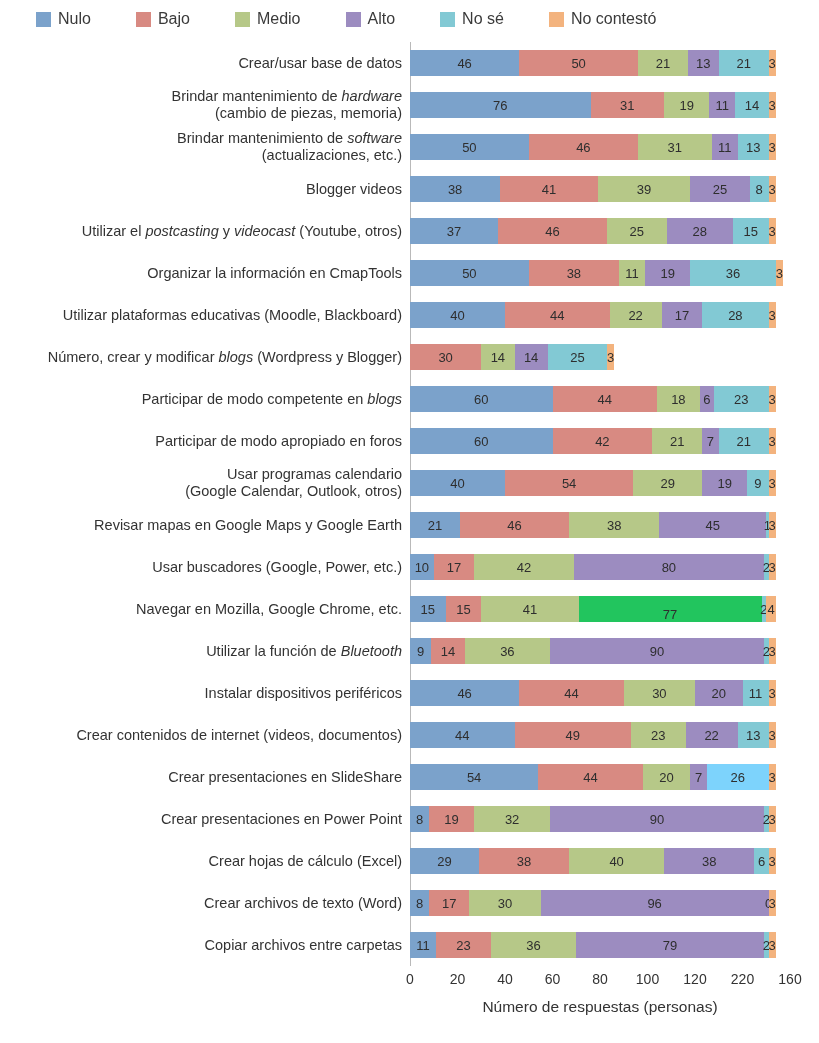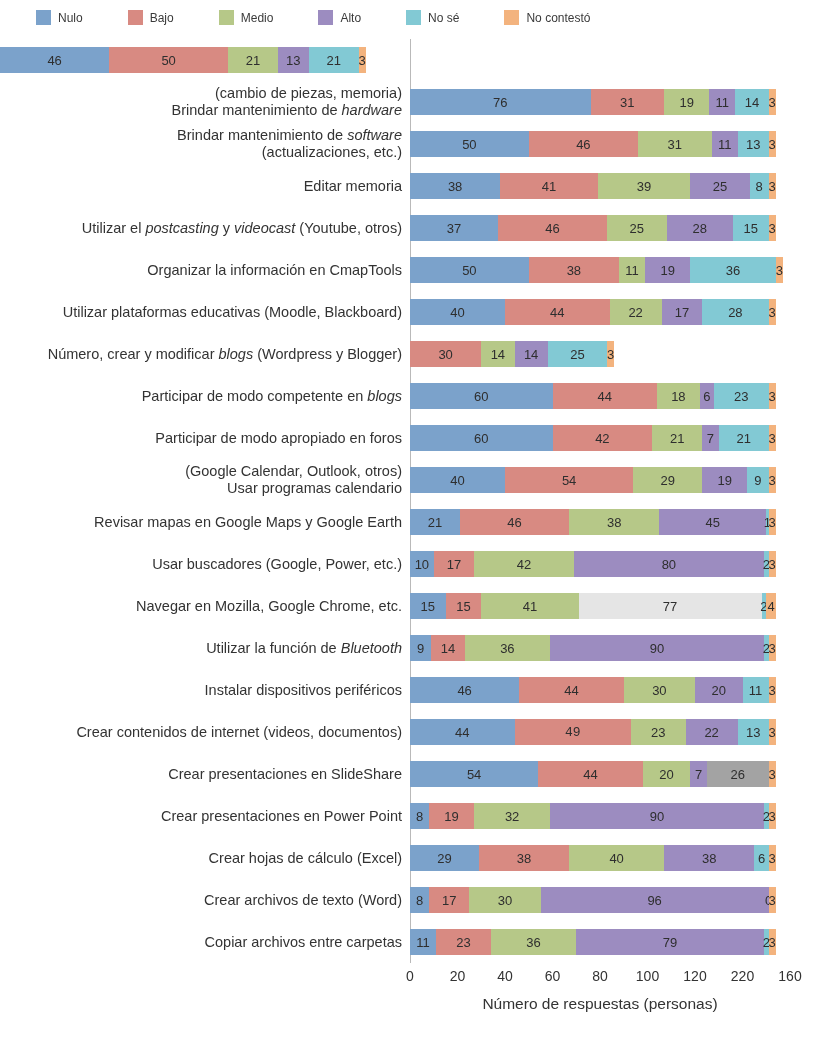"Nulo" .legend { font-size: 12px -> 16px }
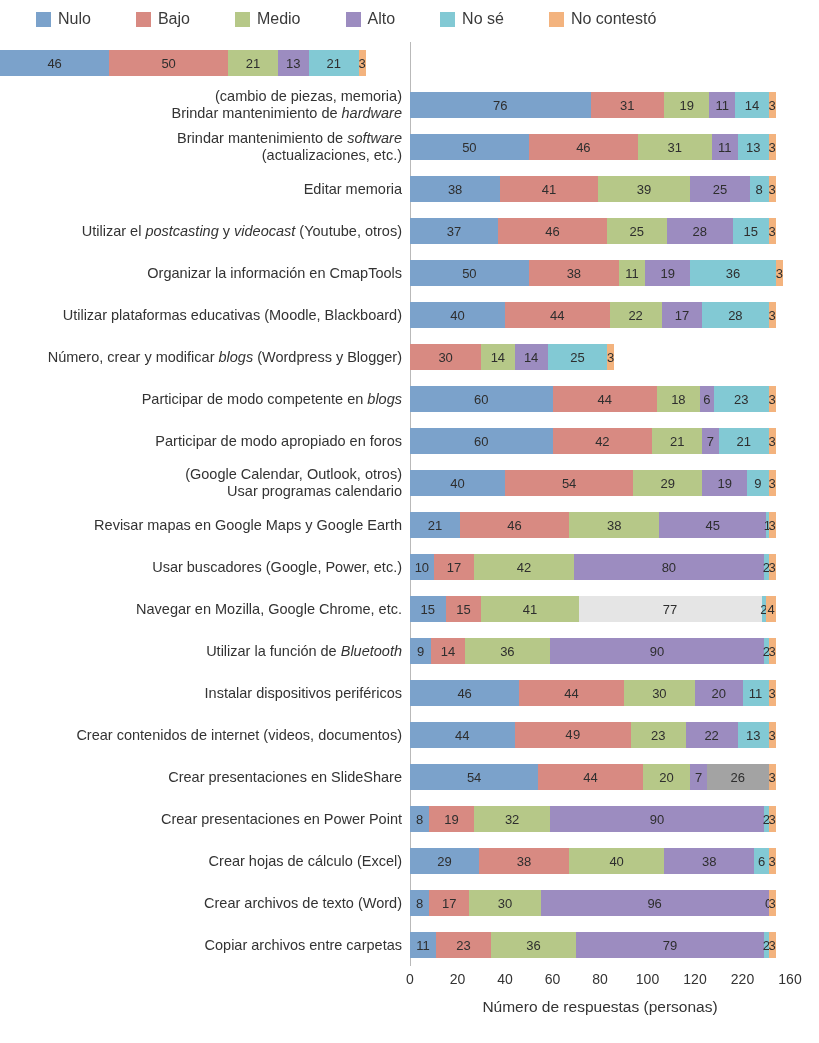"Crear/usar base de datos" div.row-label { html: none -> <div> <div><span>Crear/usar base de datos</span></div> </div> }
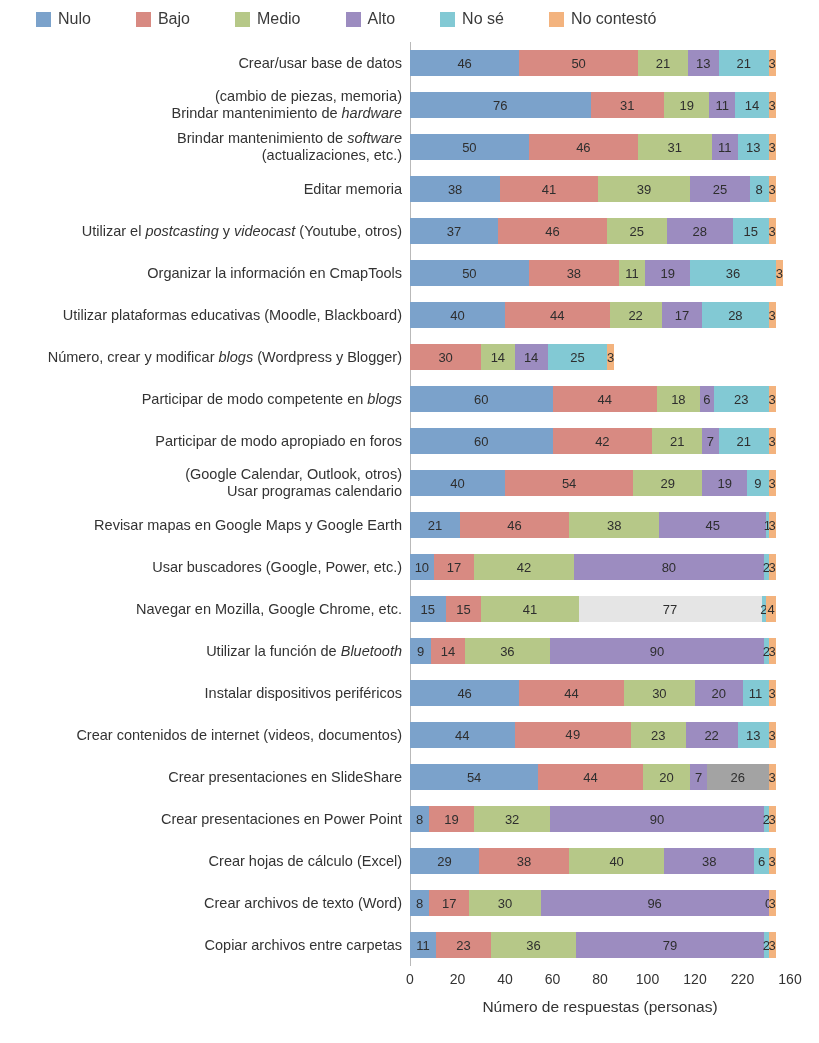"(cambio de piezas, memoria)" div { order: before "Brindar mantenimiento de hardware" -> after "Brindar mantenimiento de hardware" }
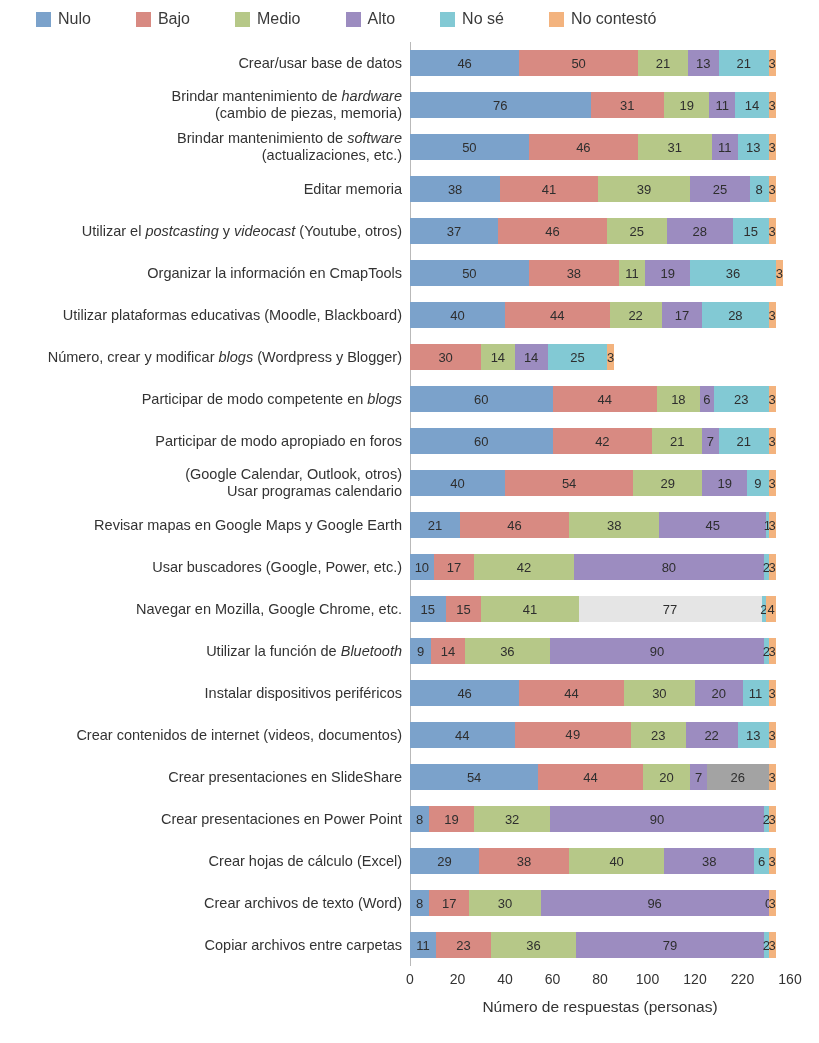"Editar memoria" span { text: Editar memoria -> Blogger videos }
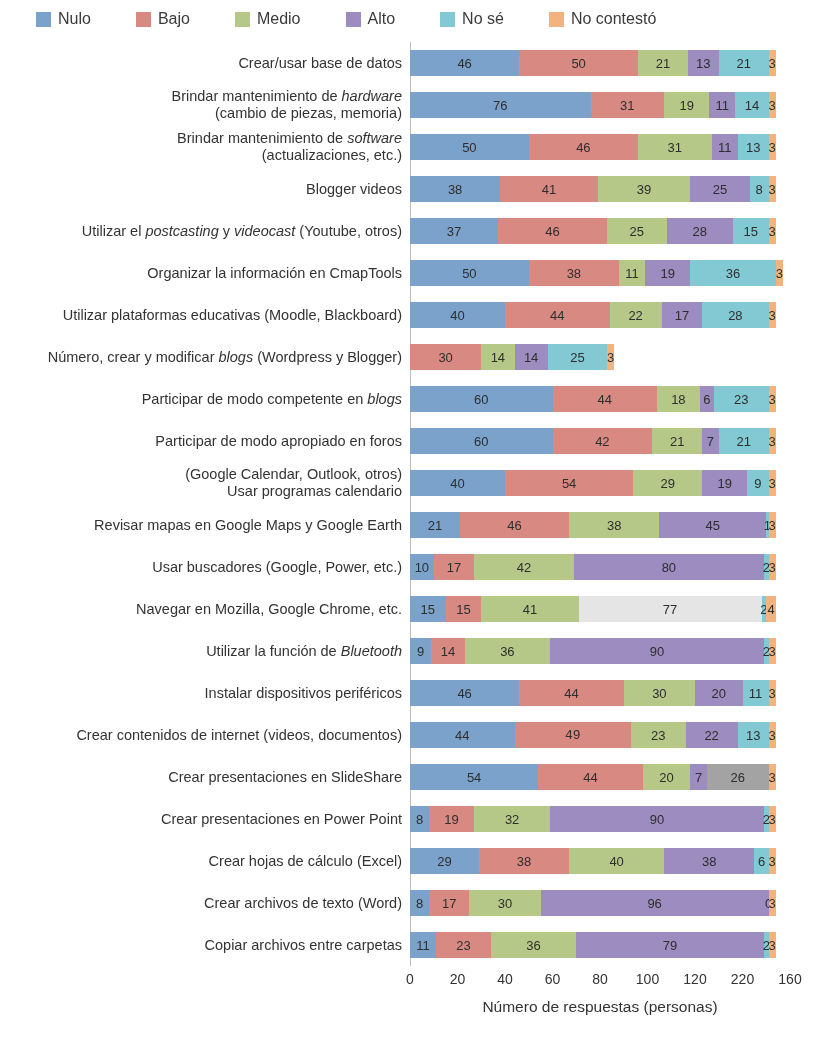"(Google Calendar, Outlook, otros)" div { order: before "Usar programas calendario" -> after "Usar programas calendario" }
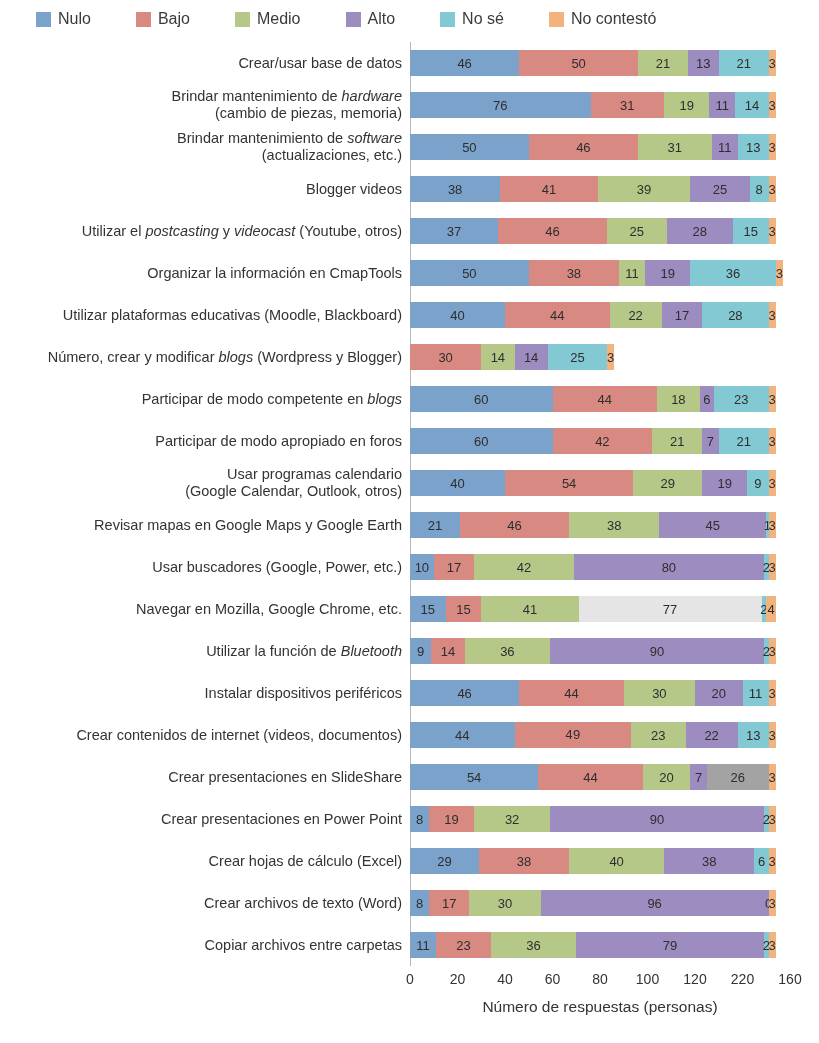"77" div.bar-seg { align-items: none -> flex-end; background: #e5e5e5 -> #22c55e }
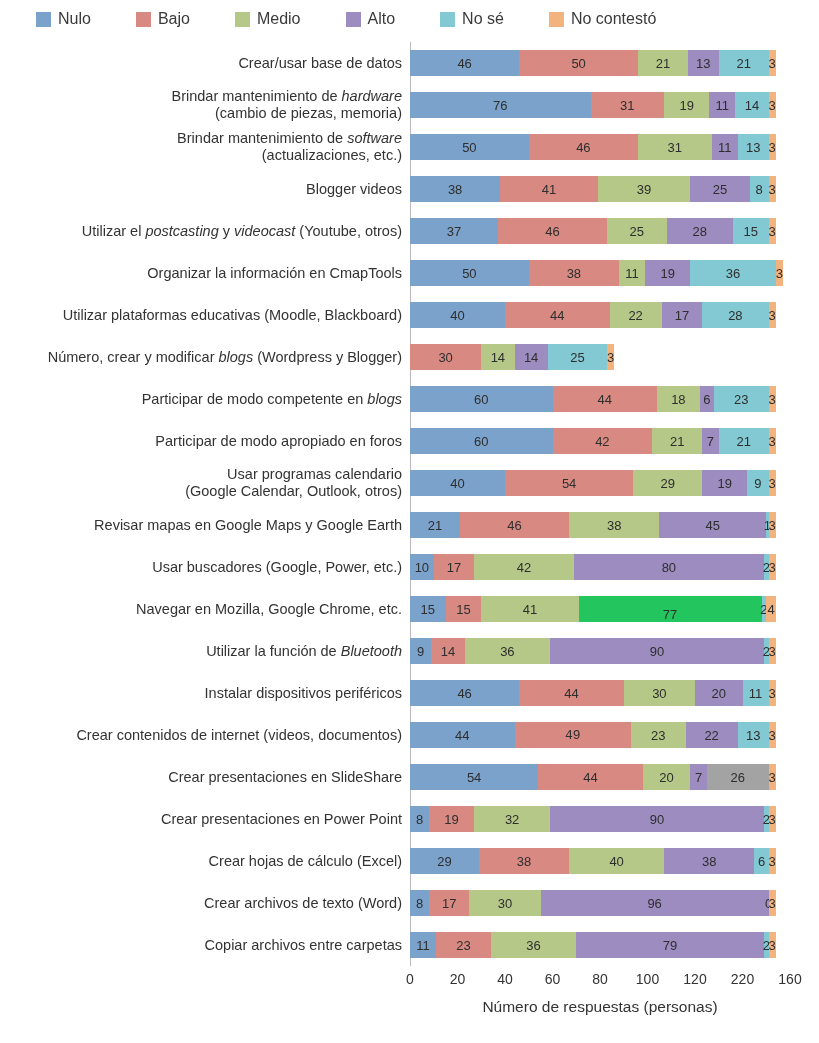"49" div.bar-seg { font-family: Liberation Mono, monospace -> none }
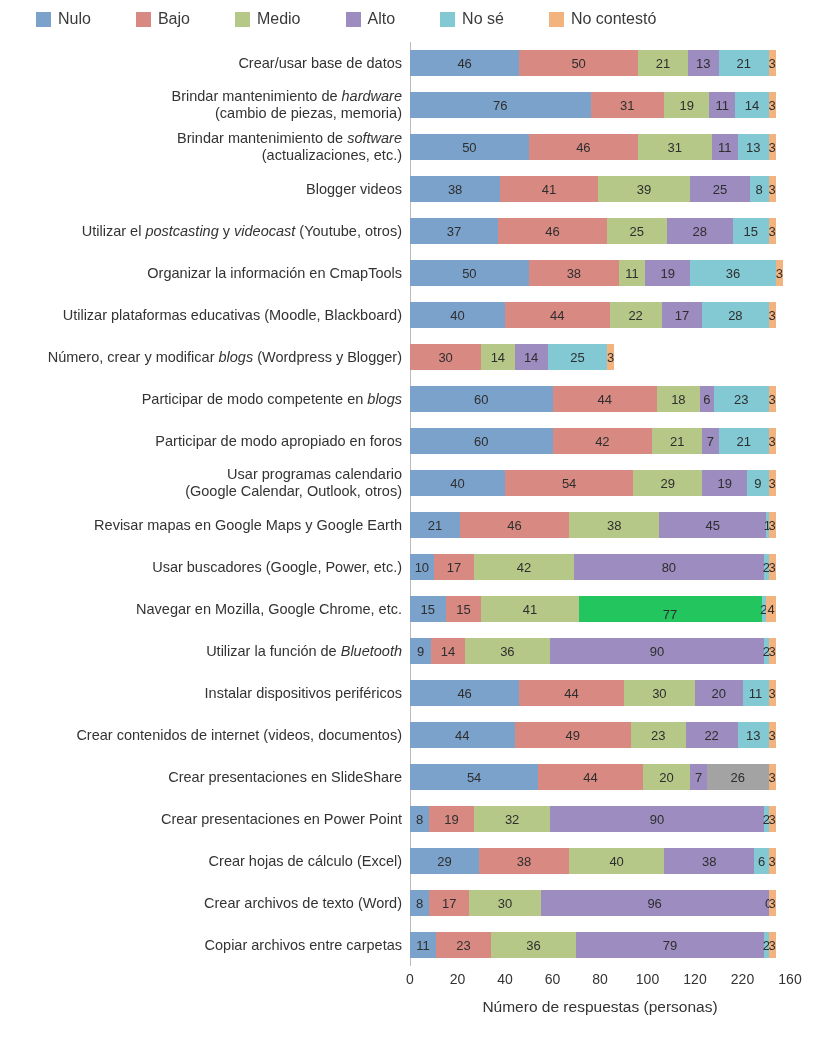"26" div.bar-seg { background: #a3a3a3 -> #7dd3fc }
